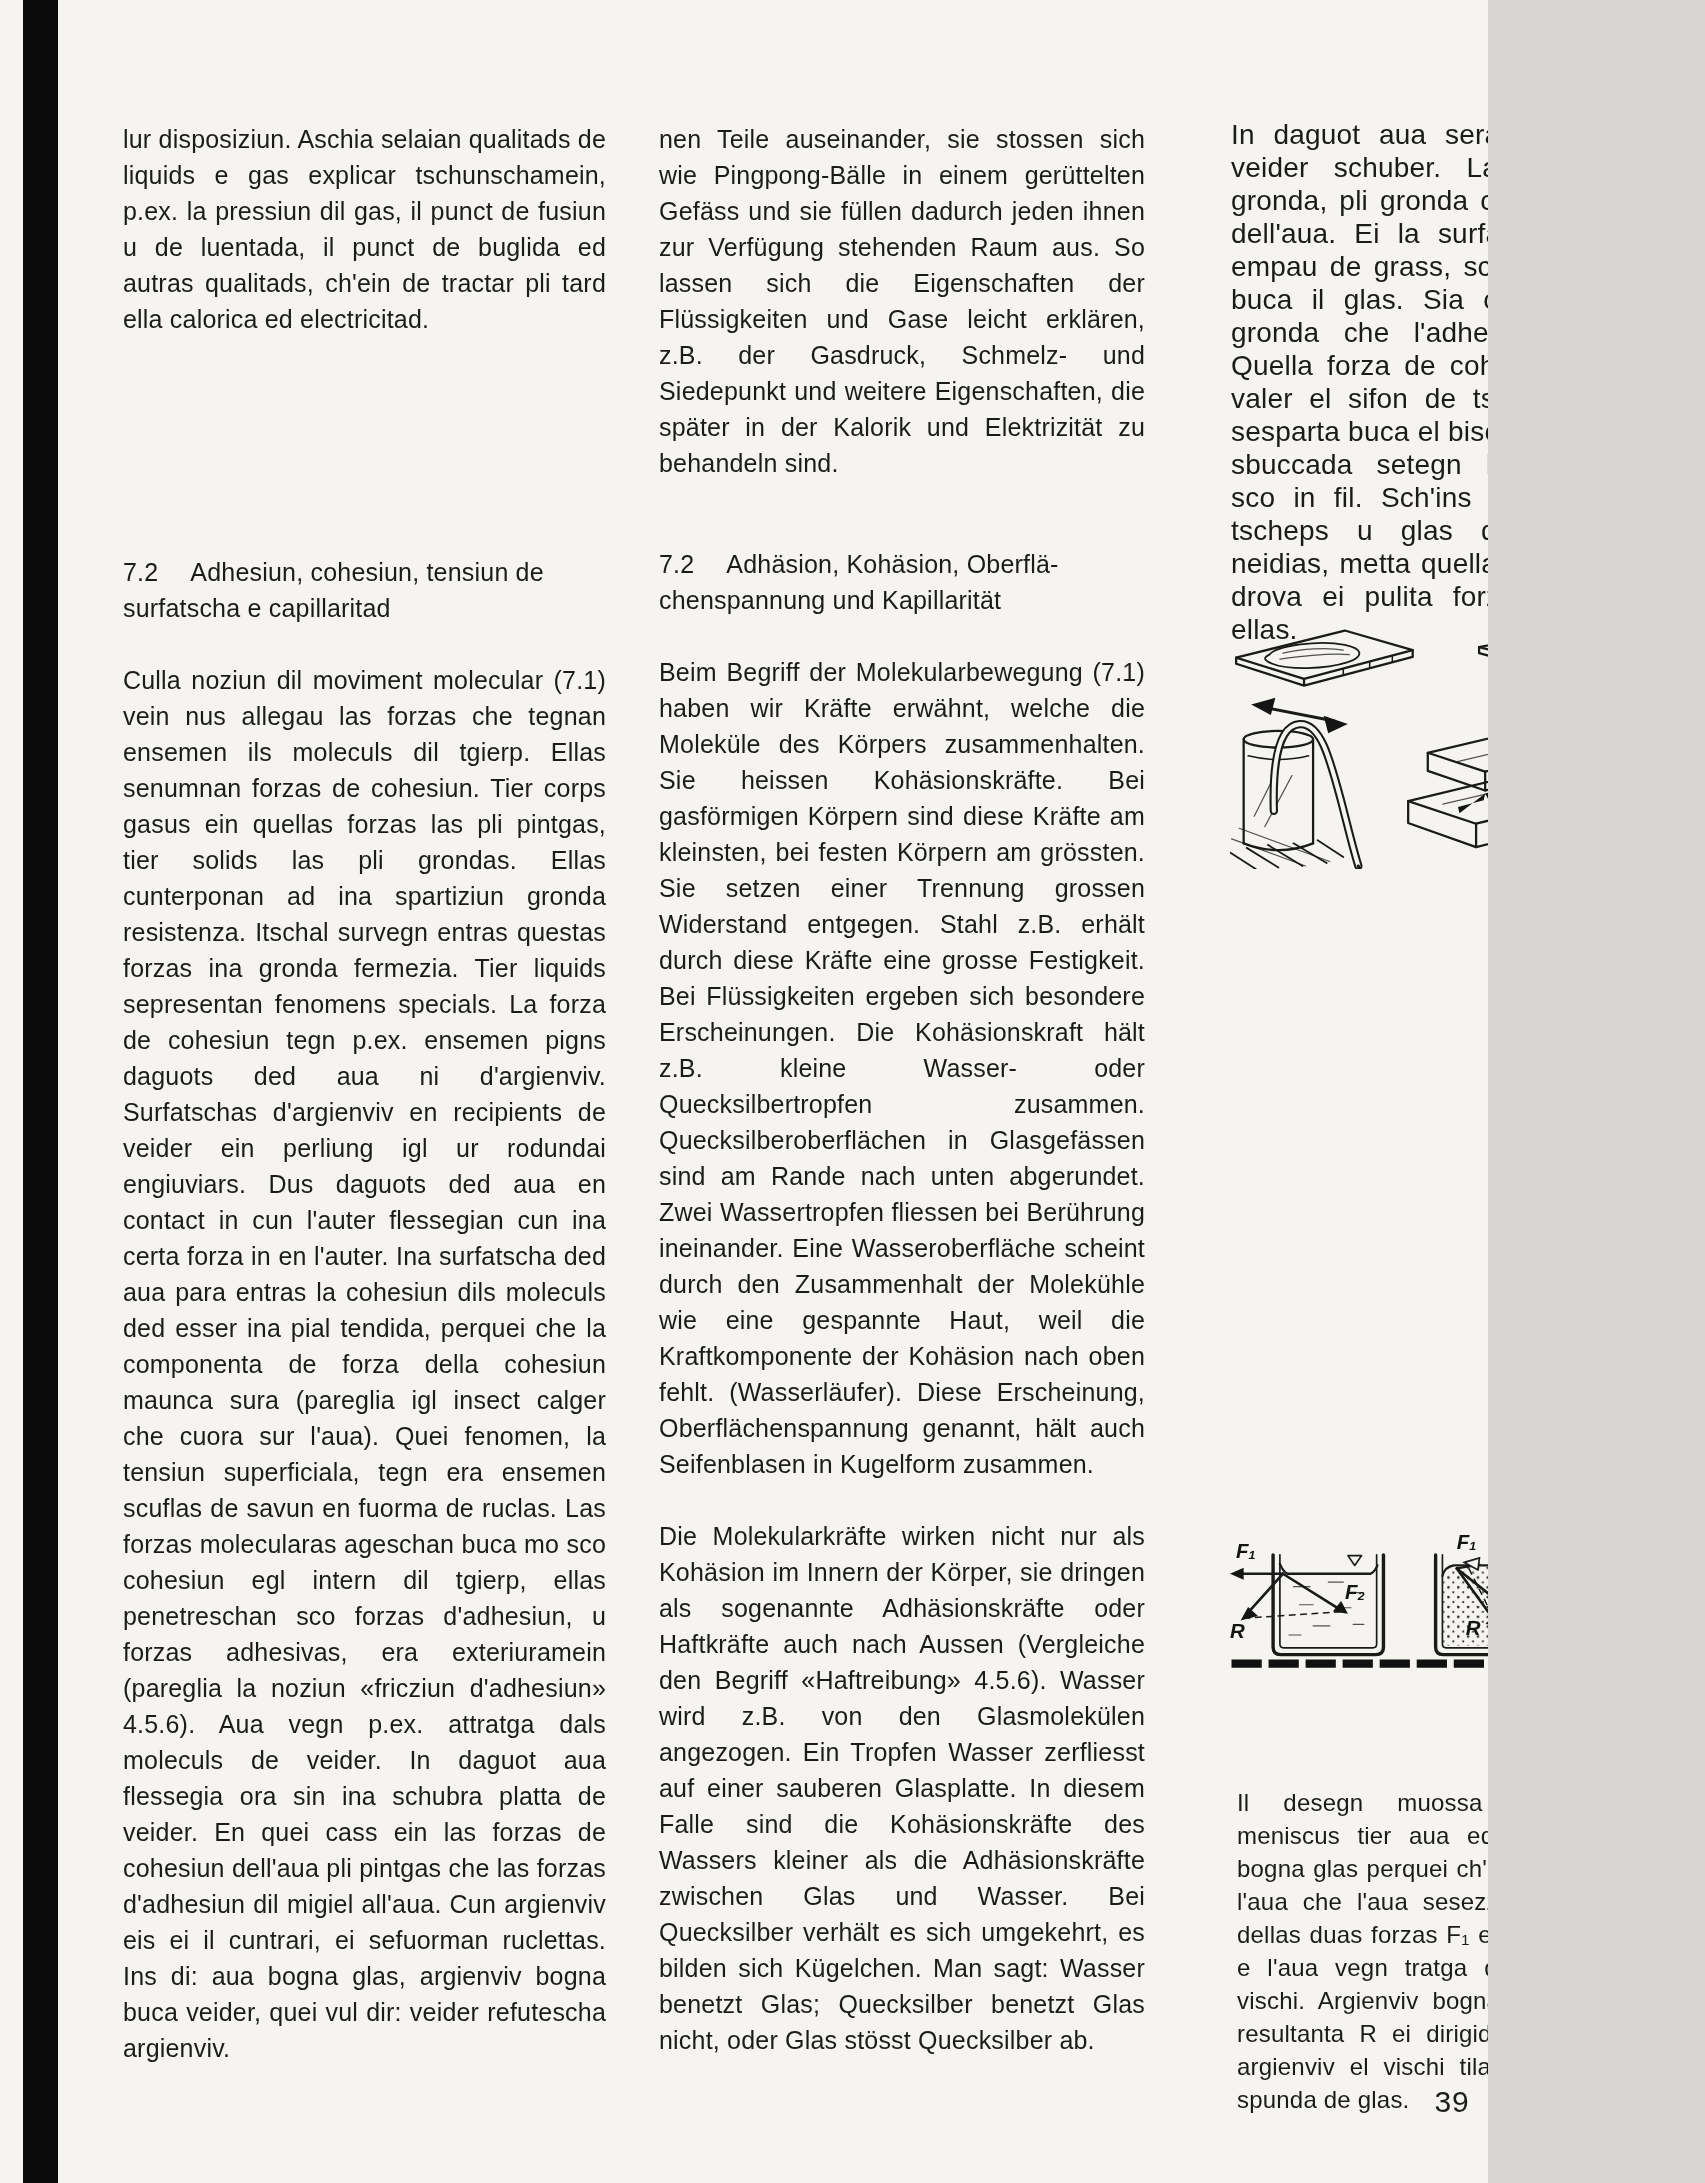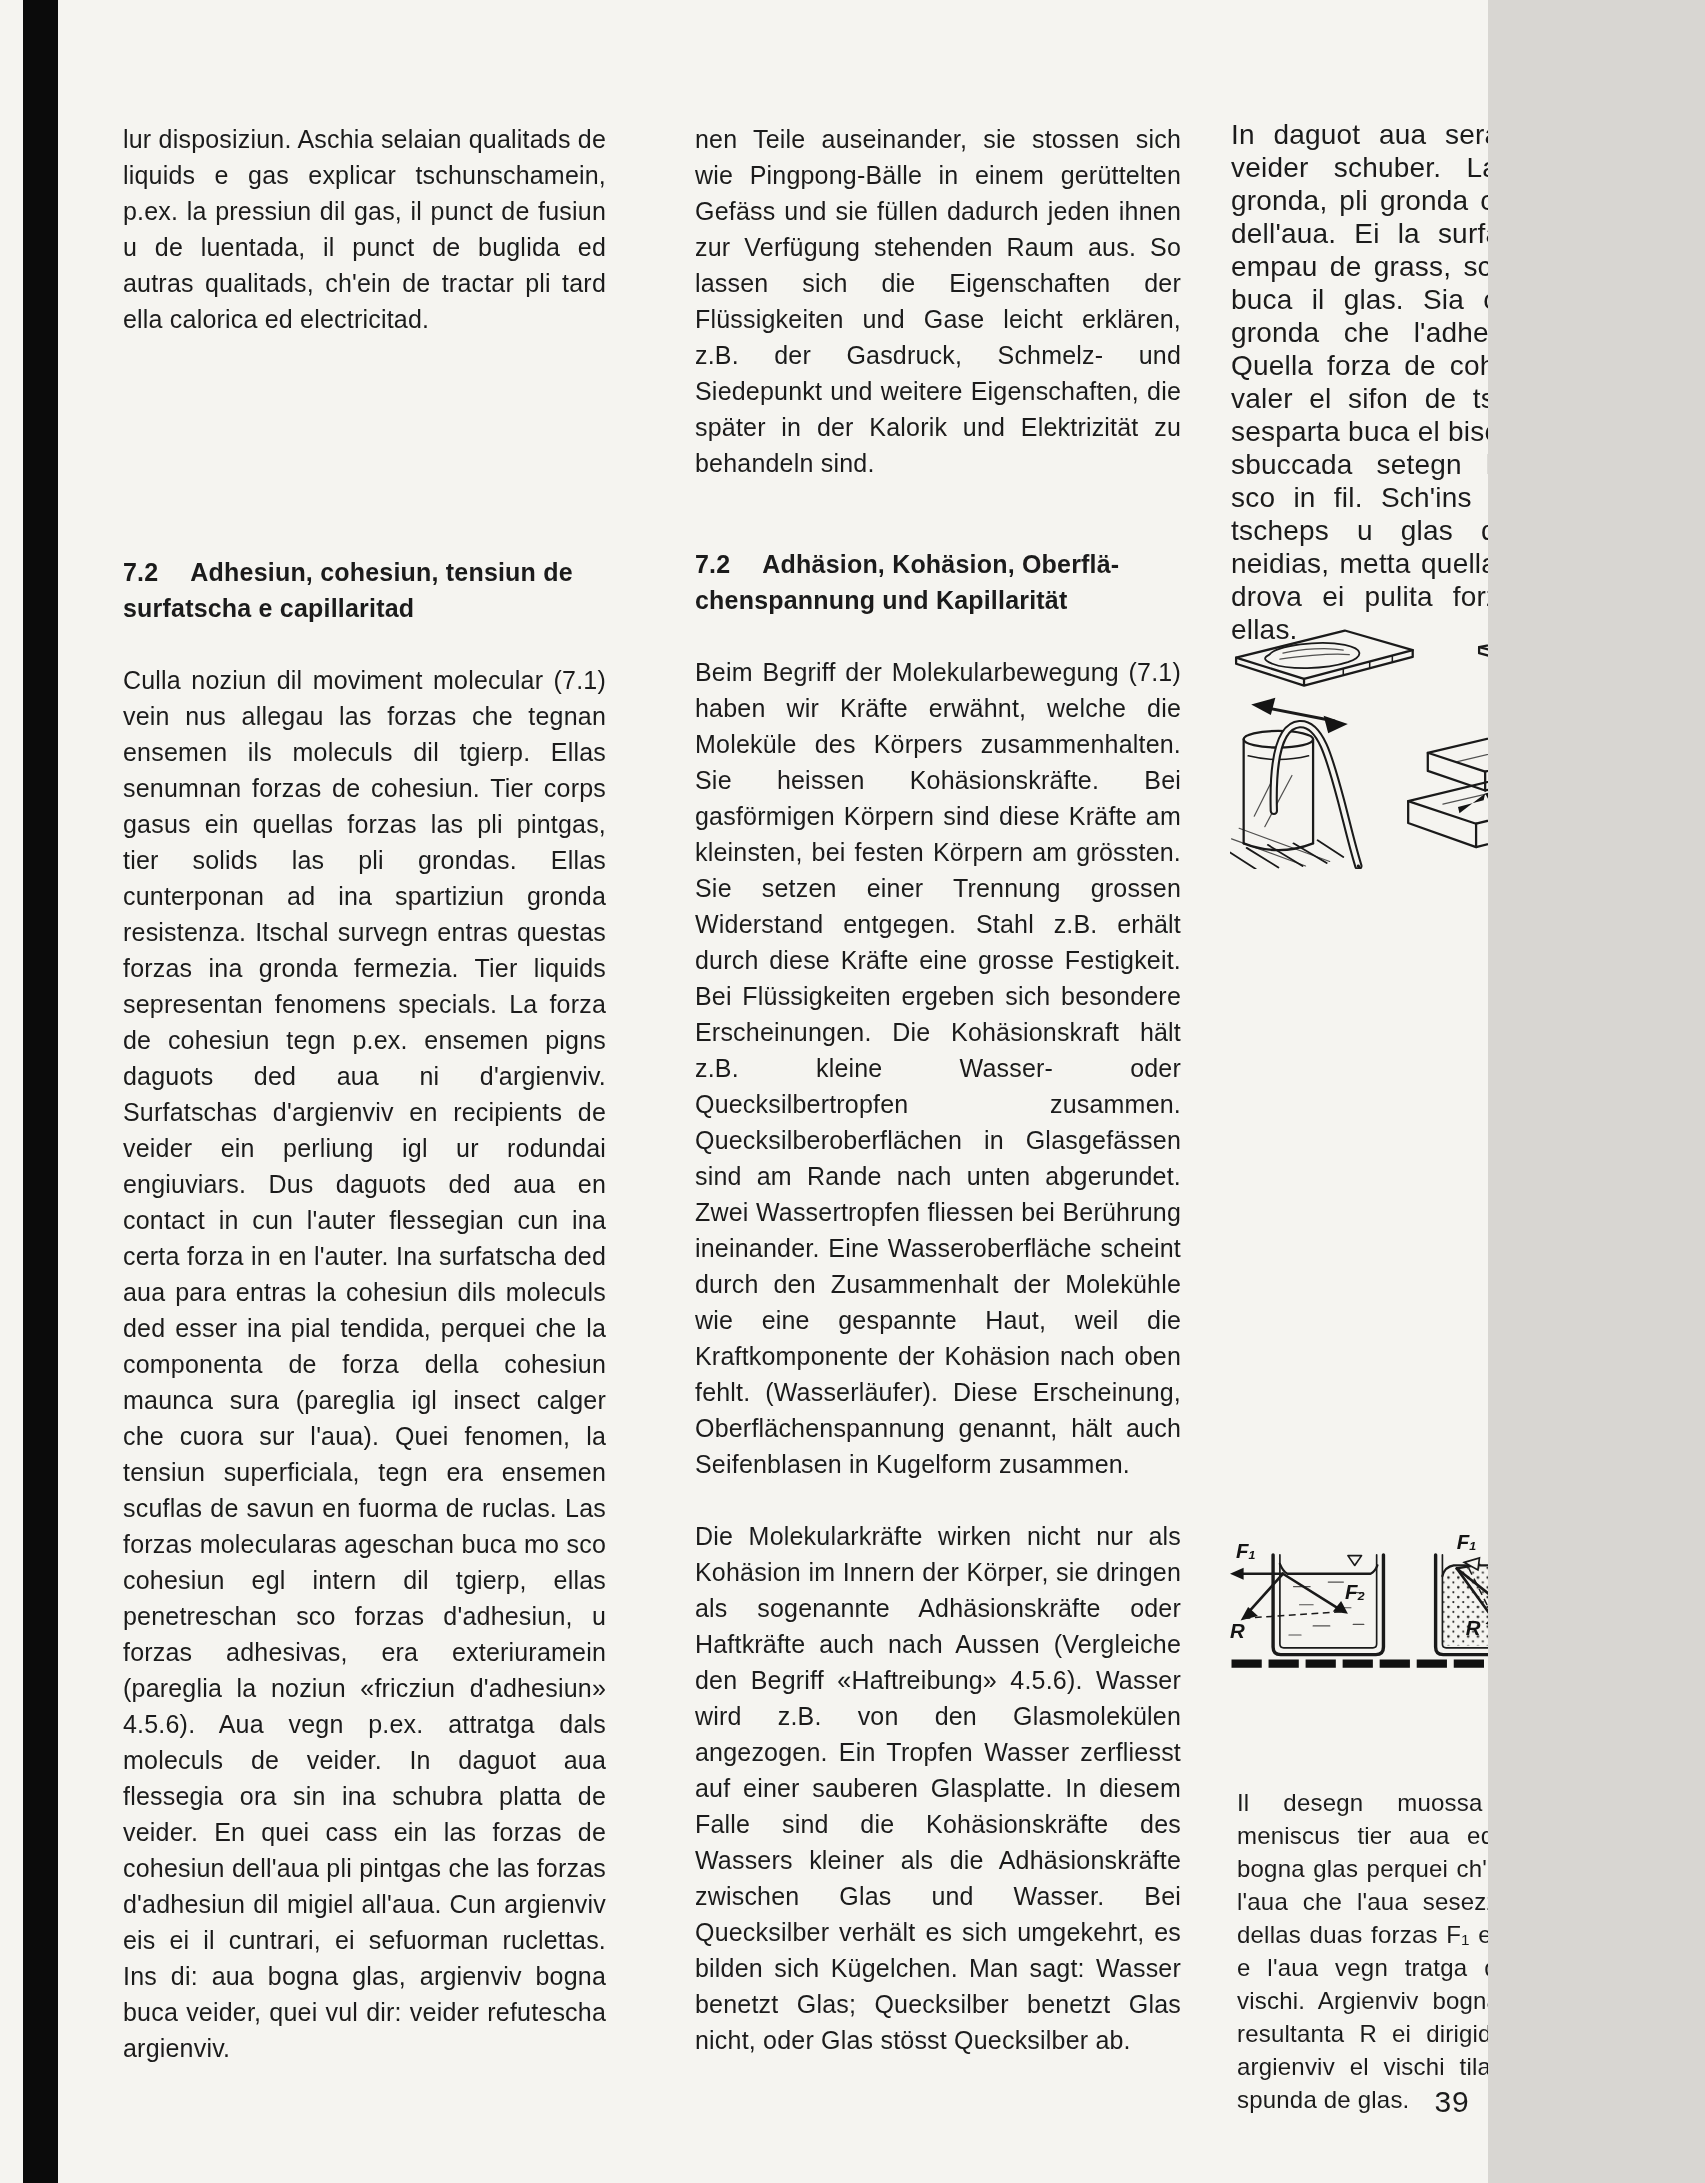"nen Teile auseinander, sie stossen" .col-mid { margin-left: 36px -> none }
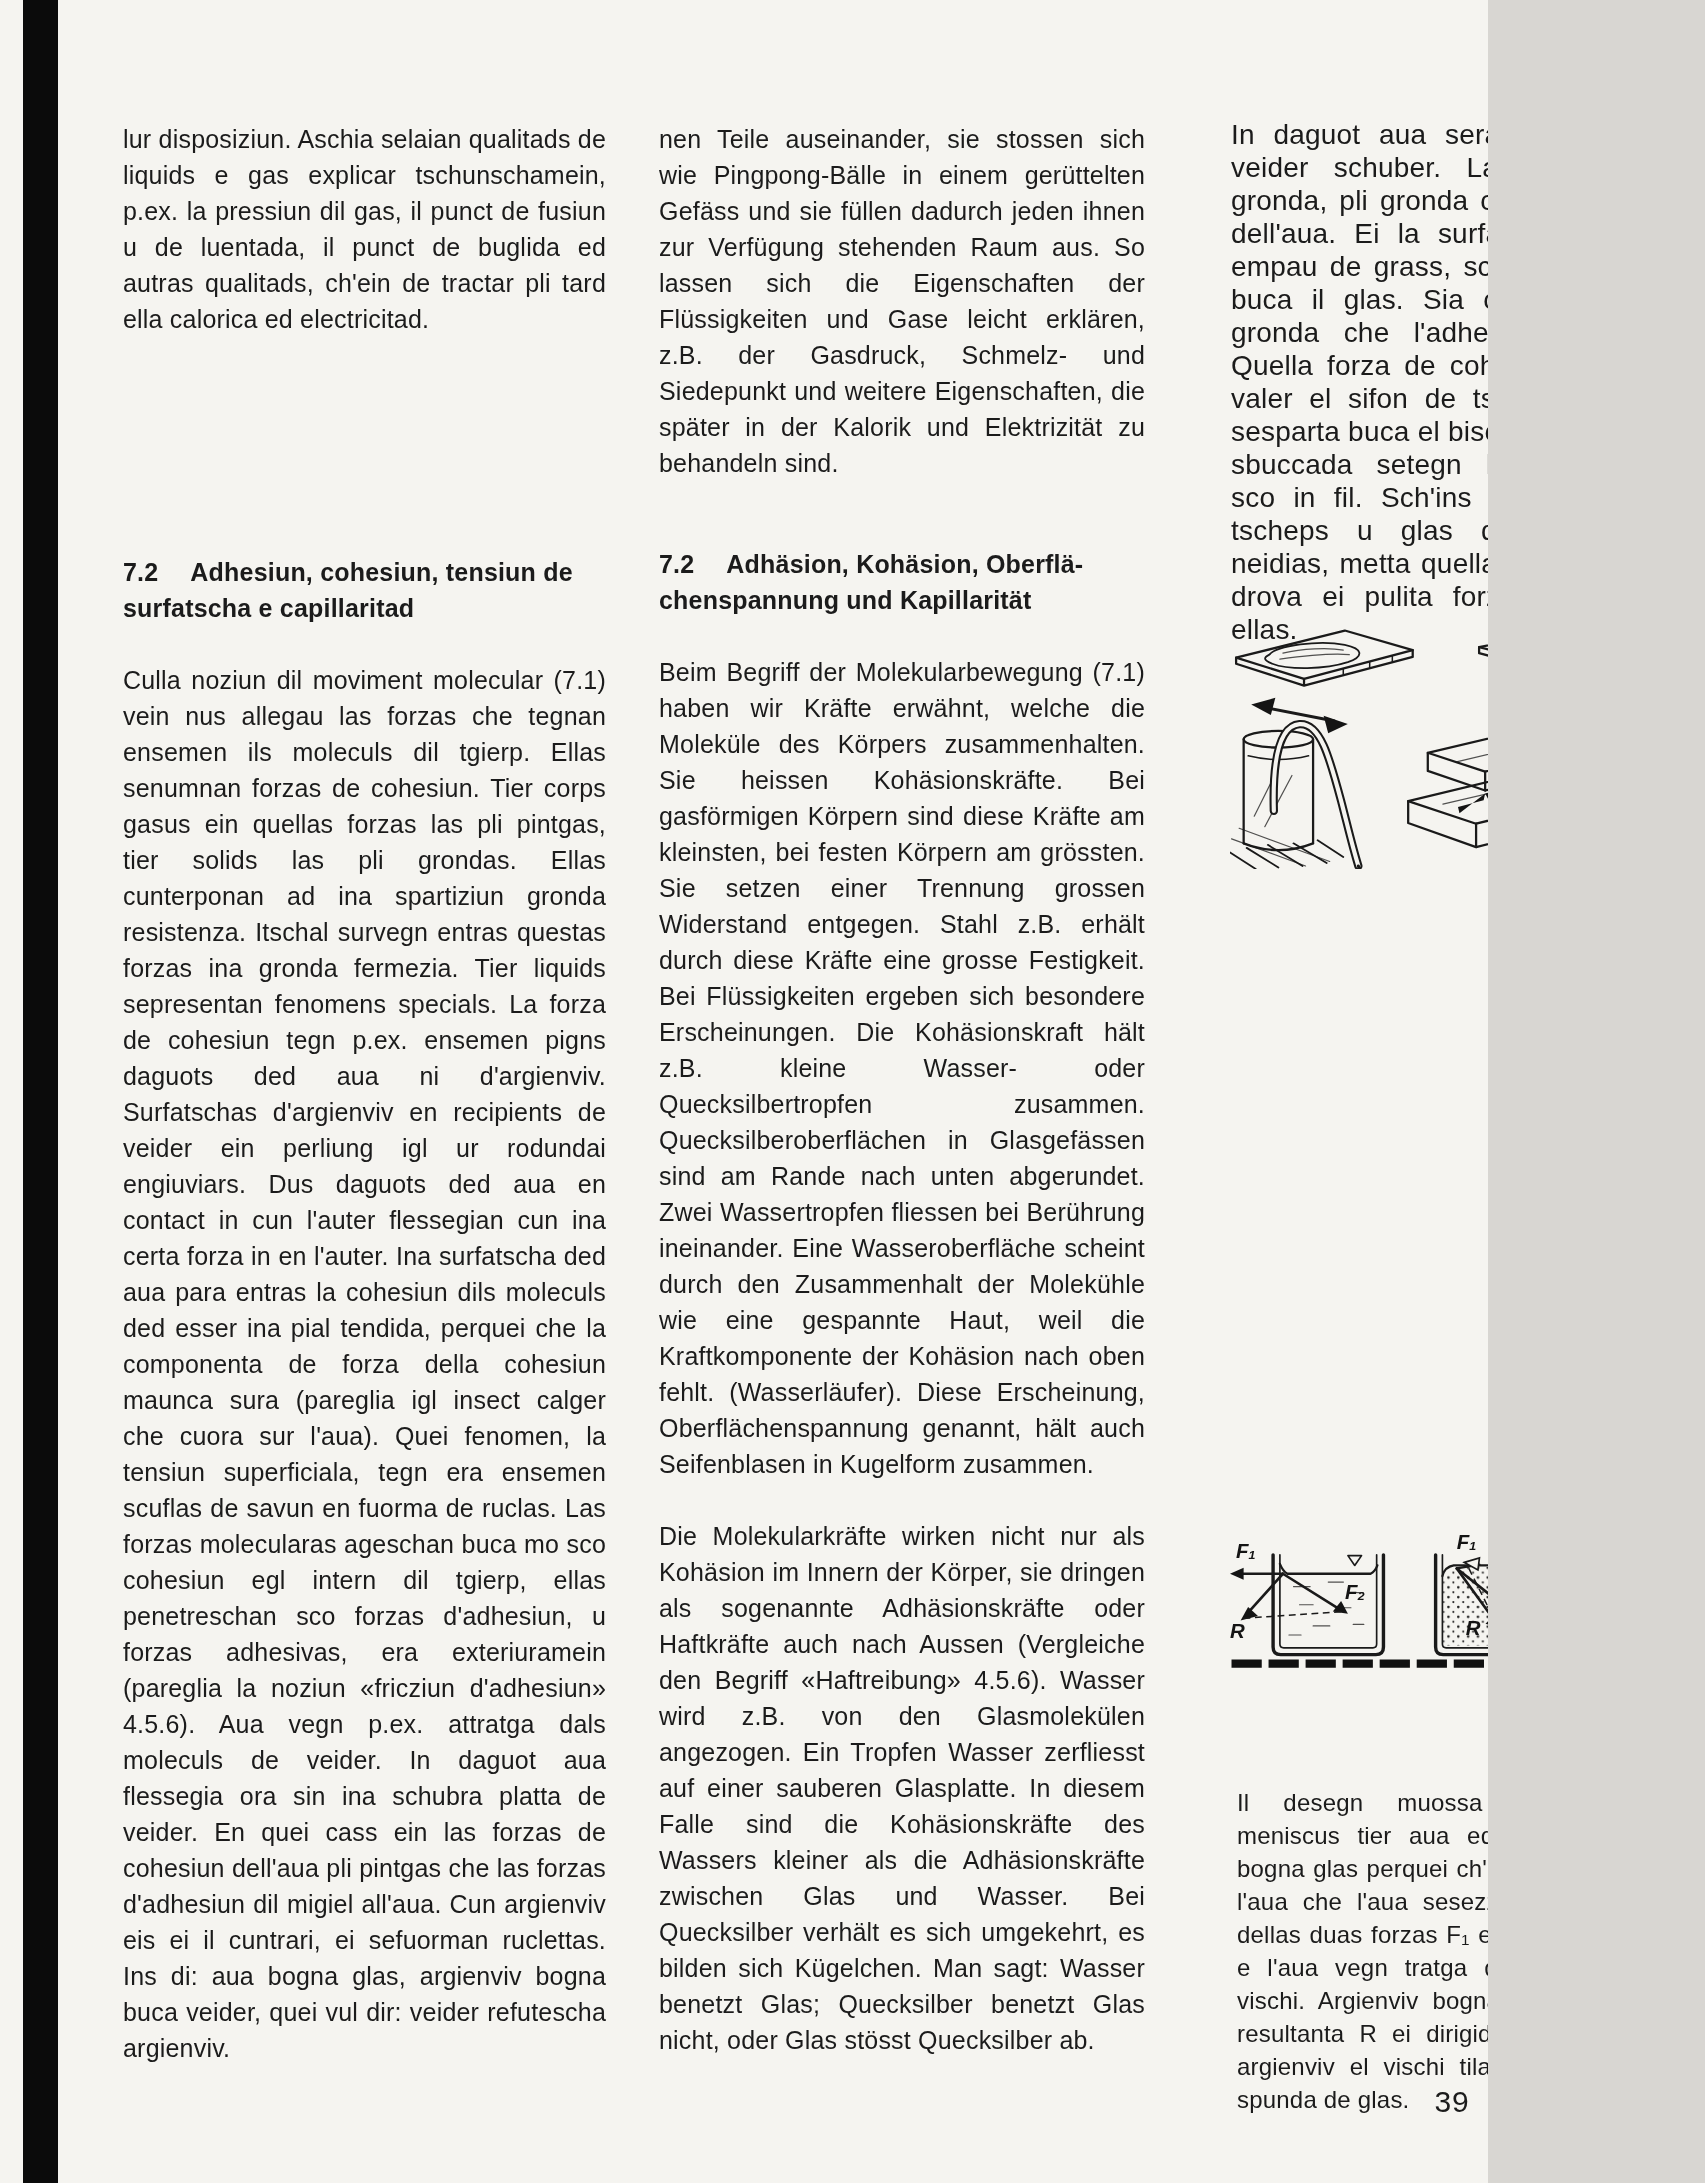"7.2 Adhesiun, cohesiun, tensiun de" h2.sect { font-weight: bold -> normal }
